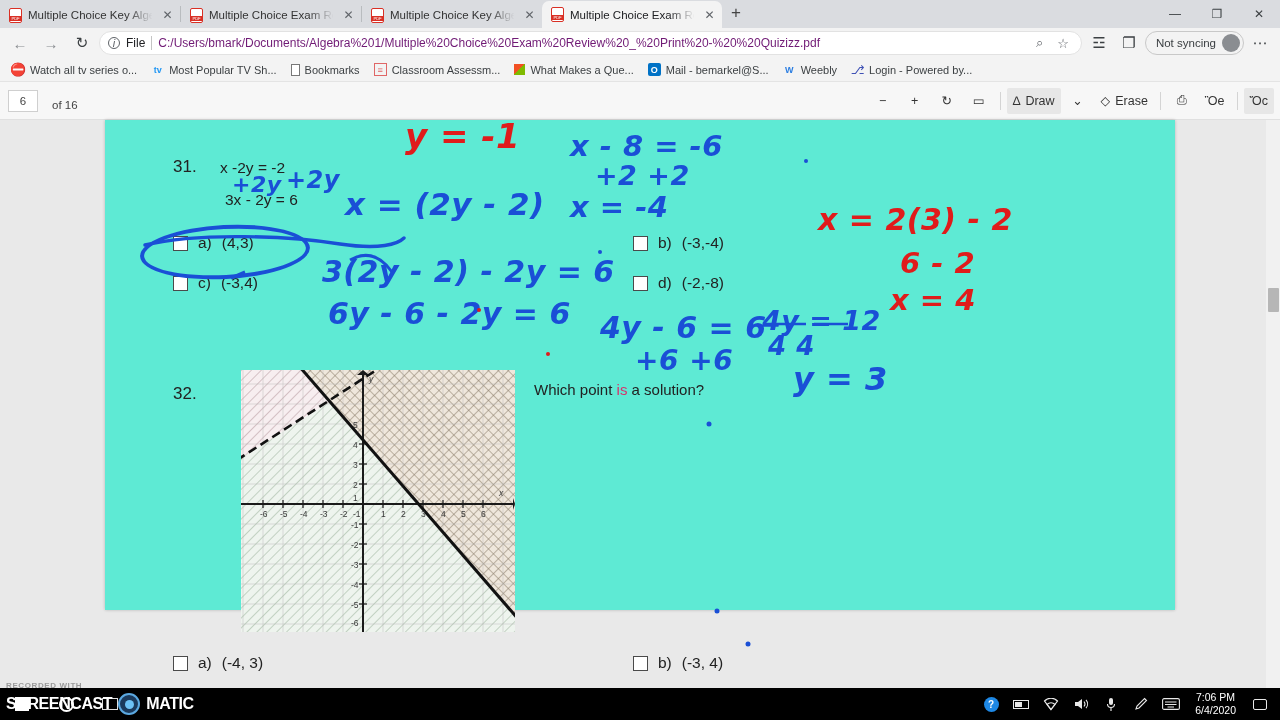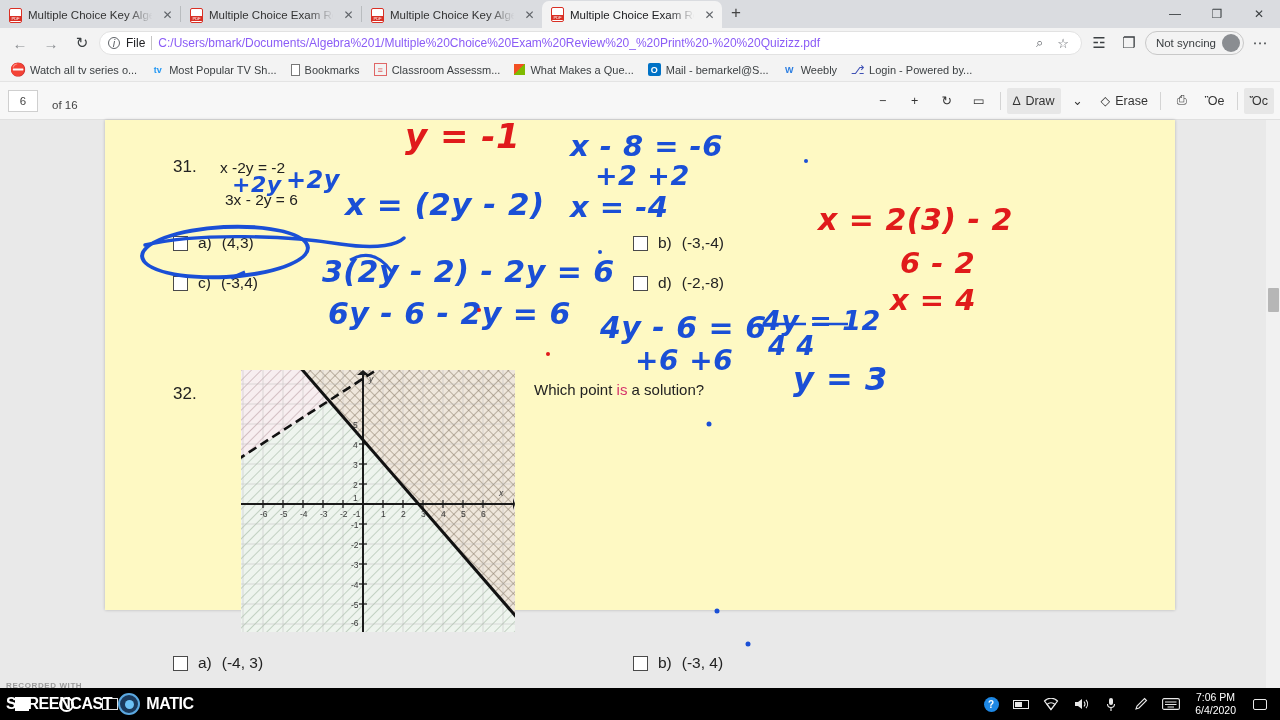"C:/Users/bmark/Documents/Algebra%201/Mul" .omni-url { color: #8b5cf6 -> #701a75 }
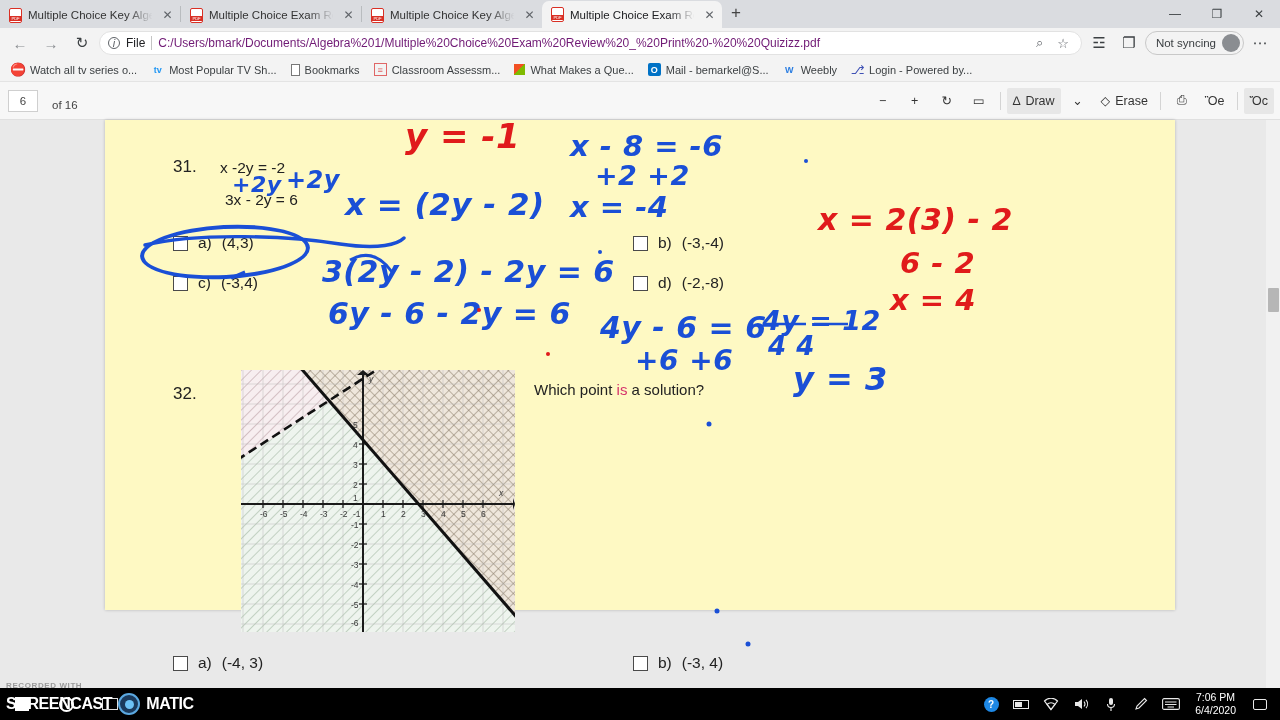"31." .page { background: #fef9c3 -> #5eead4 }
